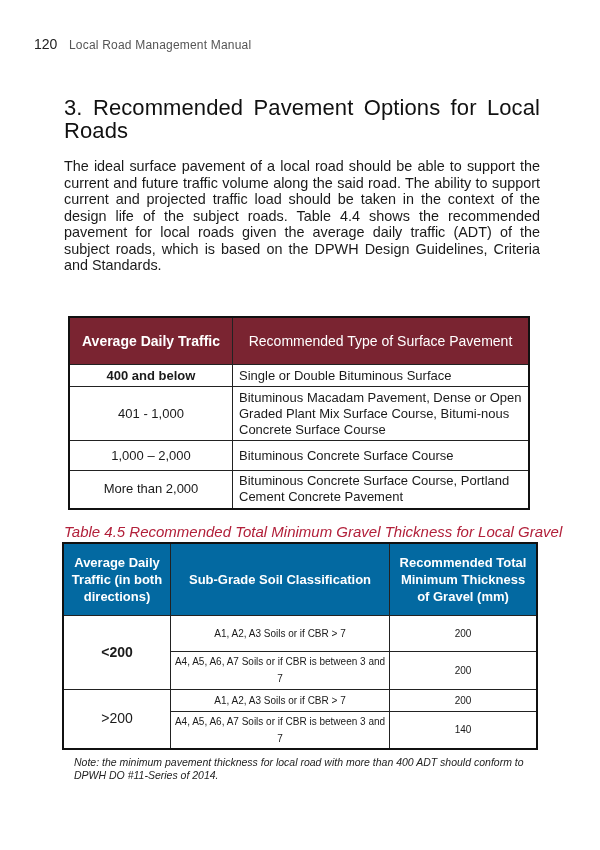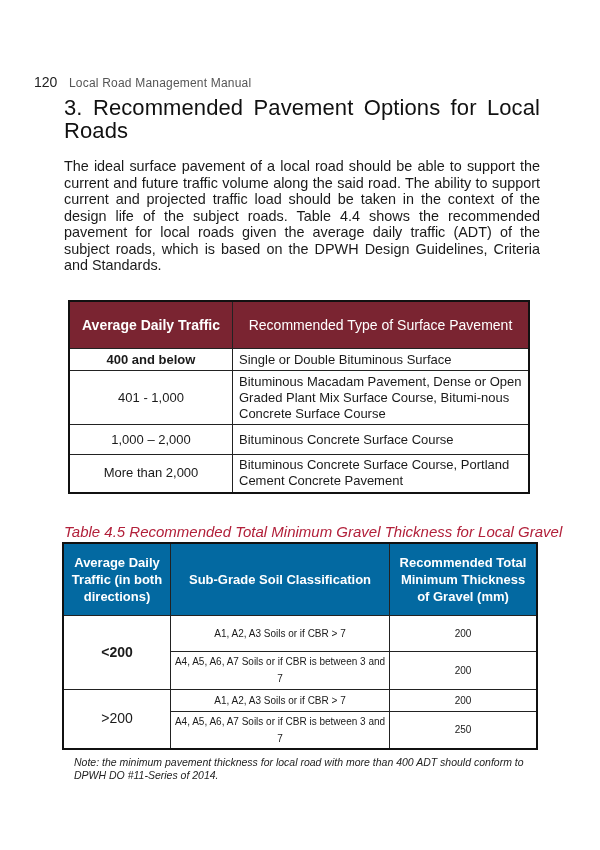"120 Local Road Management Manual" .running-head { margin-top: 38px -> none }
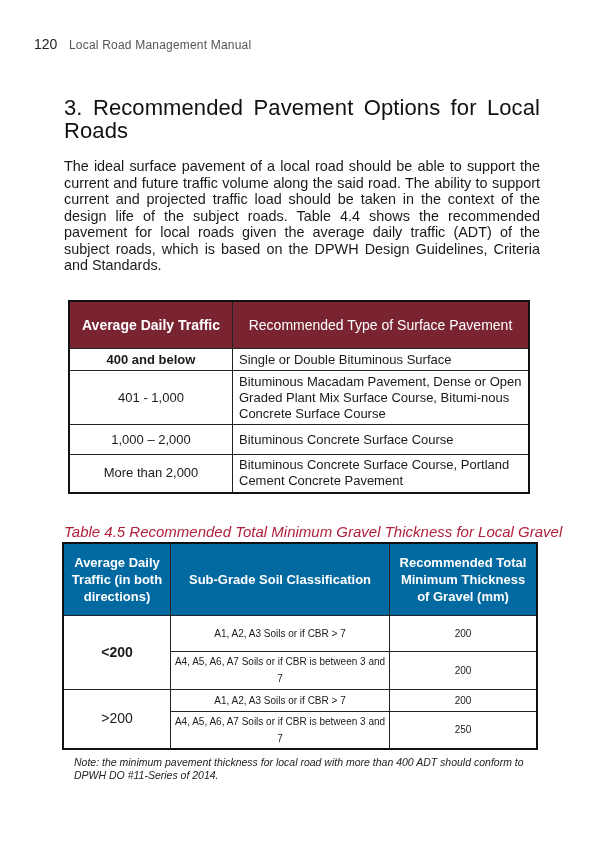"Average Daily Traffic" .t44 { top: 300px -> 316px }
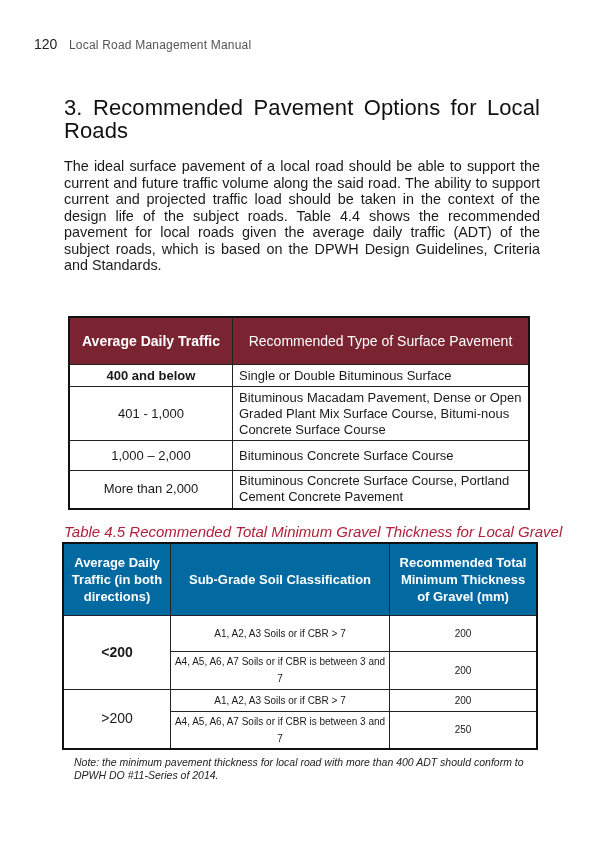"250" td.thk { text: 250 -> 140 }
